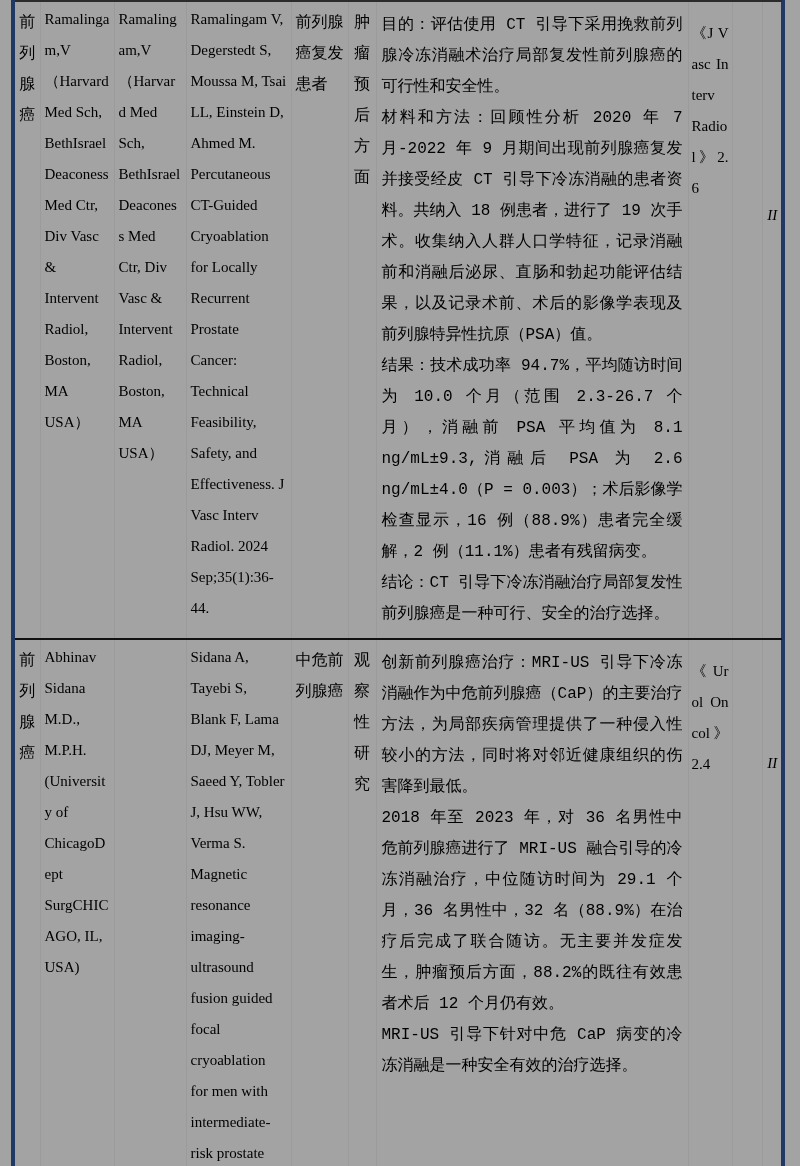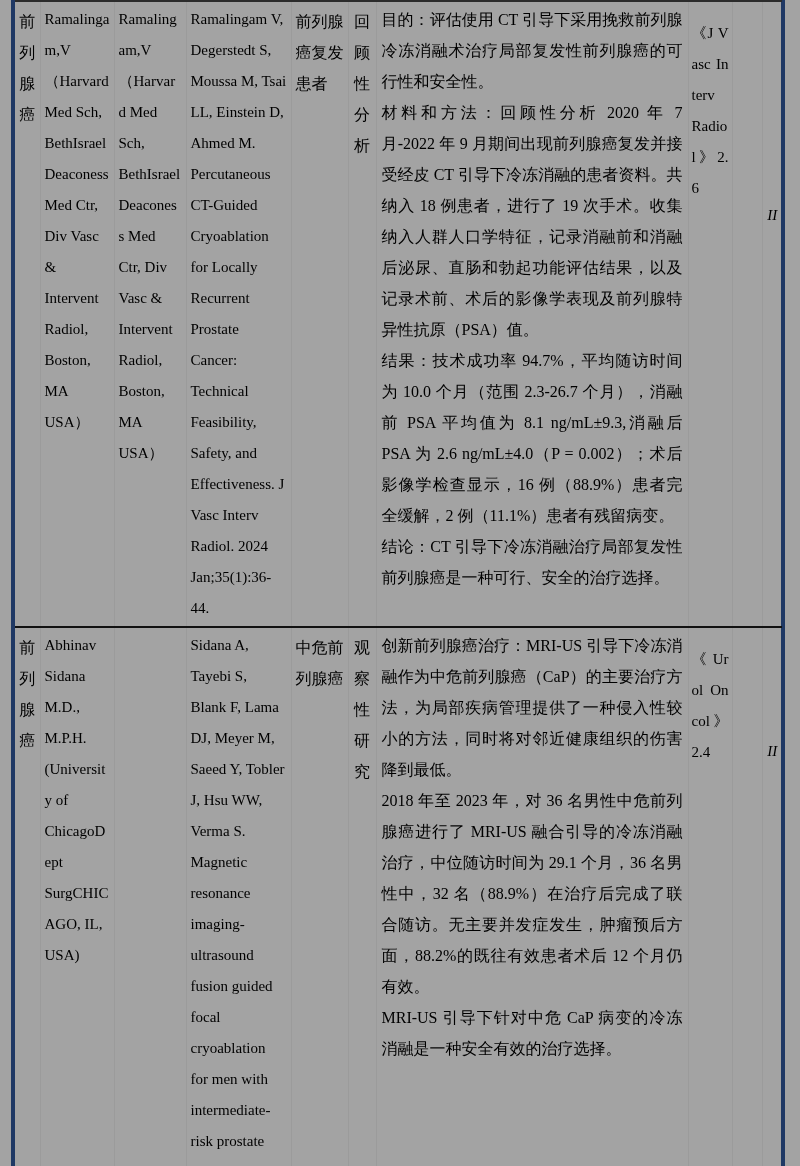"Ramalingam V, Degerstedt S, Moussa" td.citation { text: Jan -> Sep }
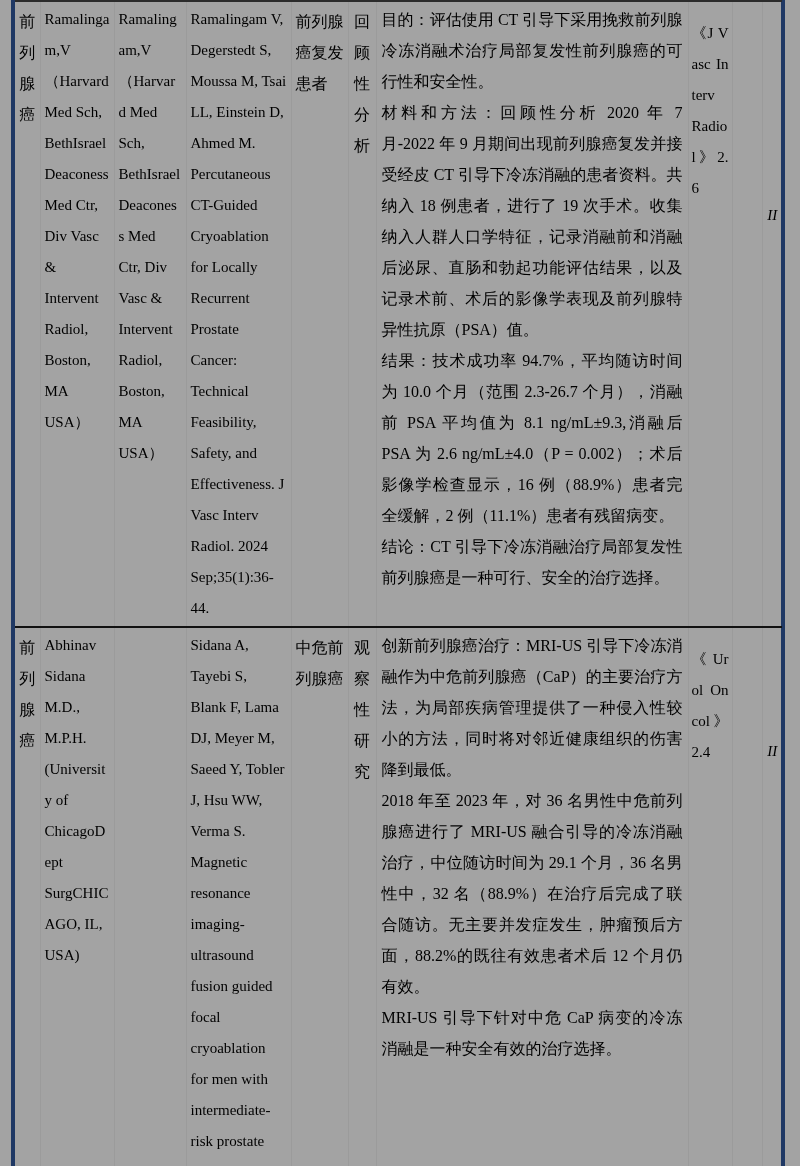"回顾性分析" td.cjk { text: 回顾性分析 -> 肿瘤预后方面 }
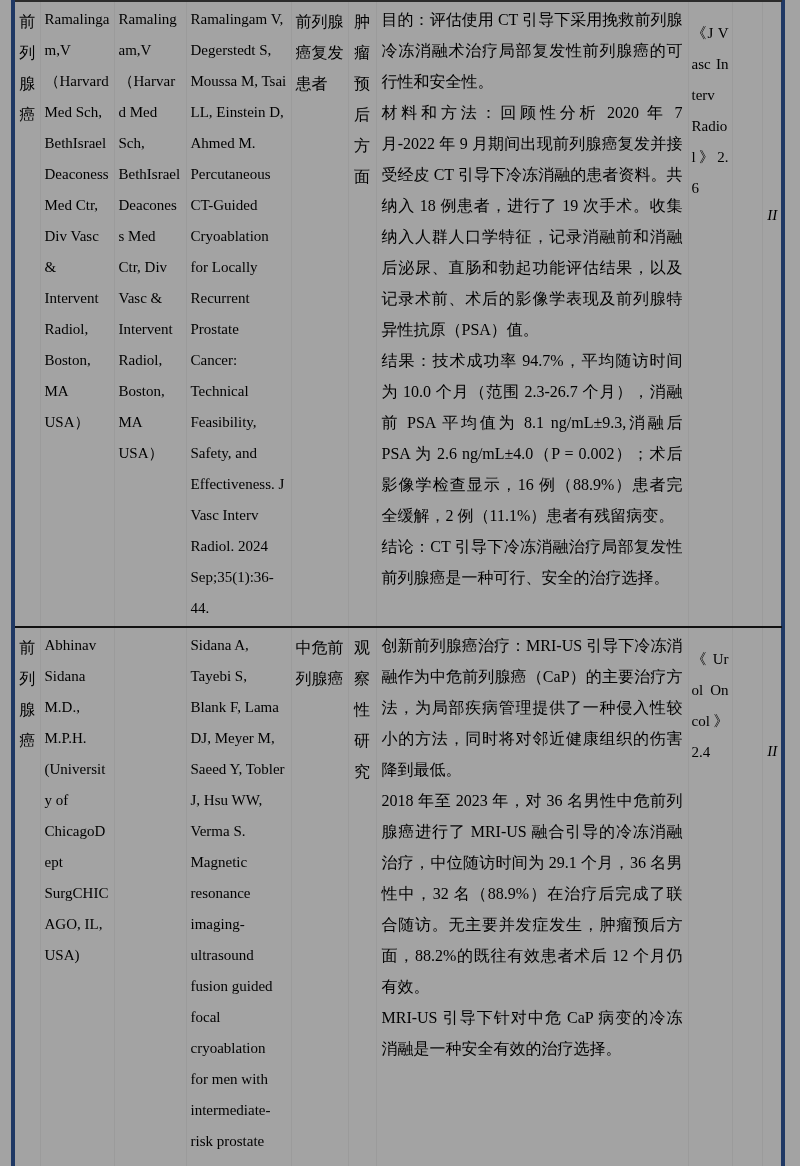"目的：评估使用 CT" td.abstract { font-family: none -> Liberation Mono, monospace; padding: 2px 5px -> 8px 5px }
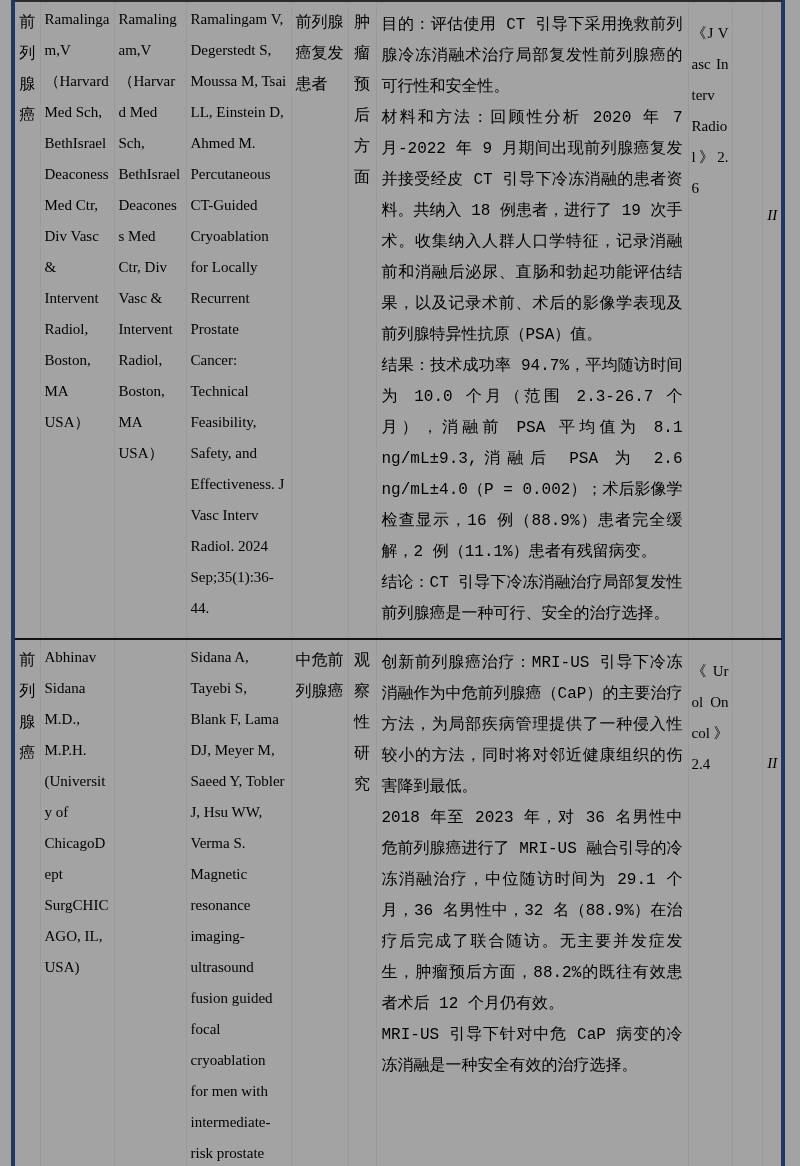"结果：技术成功率 94.7%，平均随访时间为 10.0 个月（范围" p { text: 0.002 -> 0.003 }
